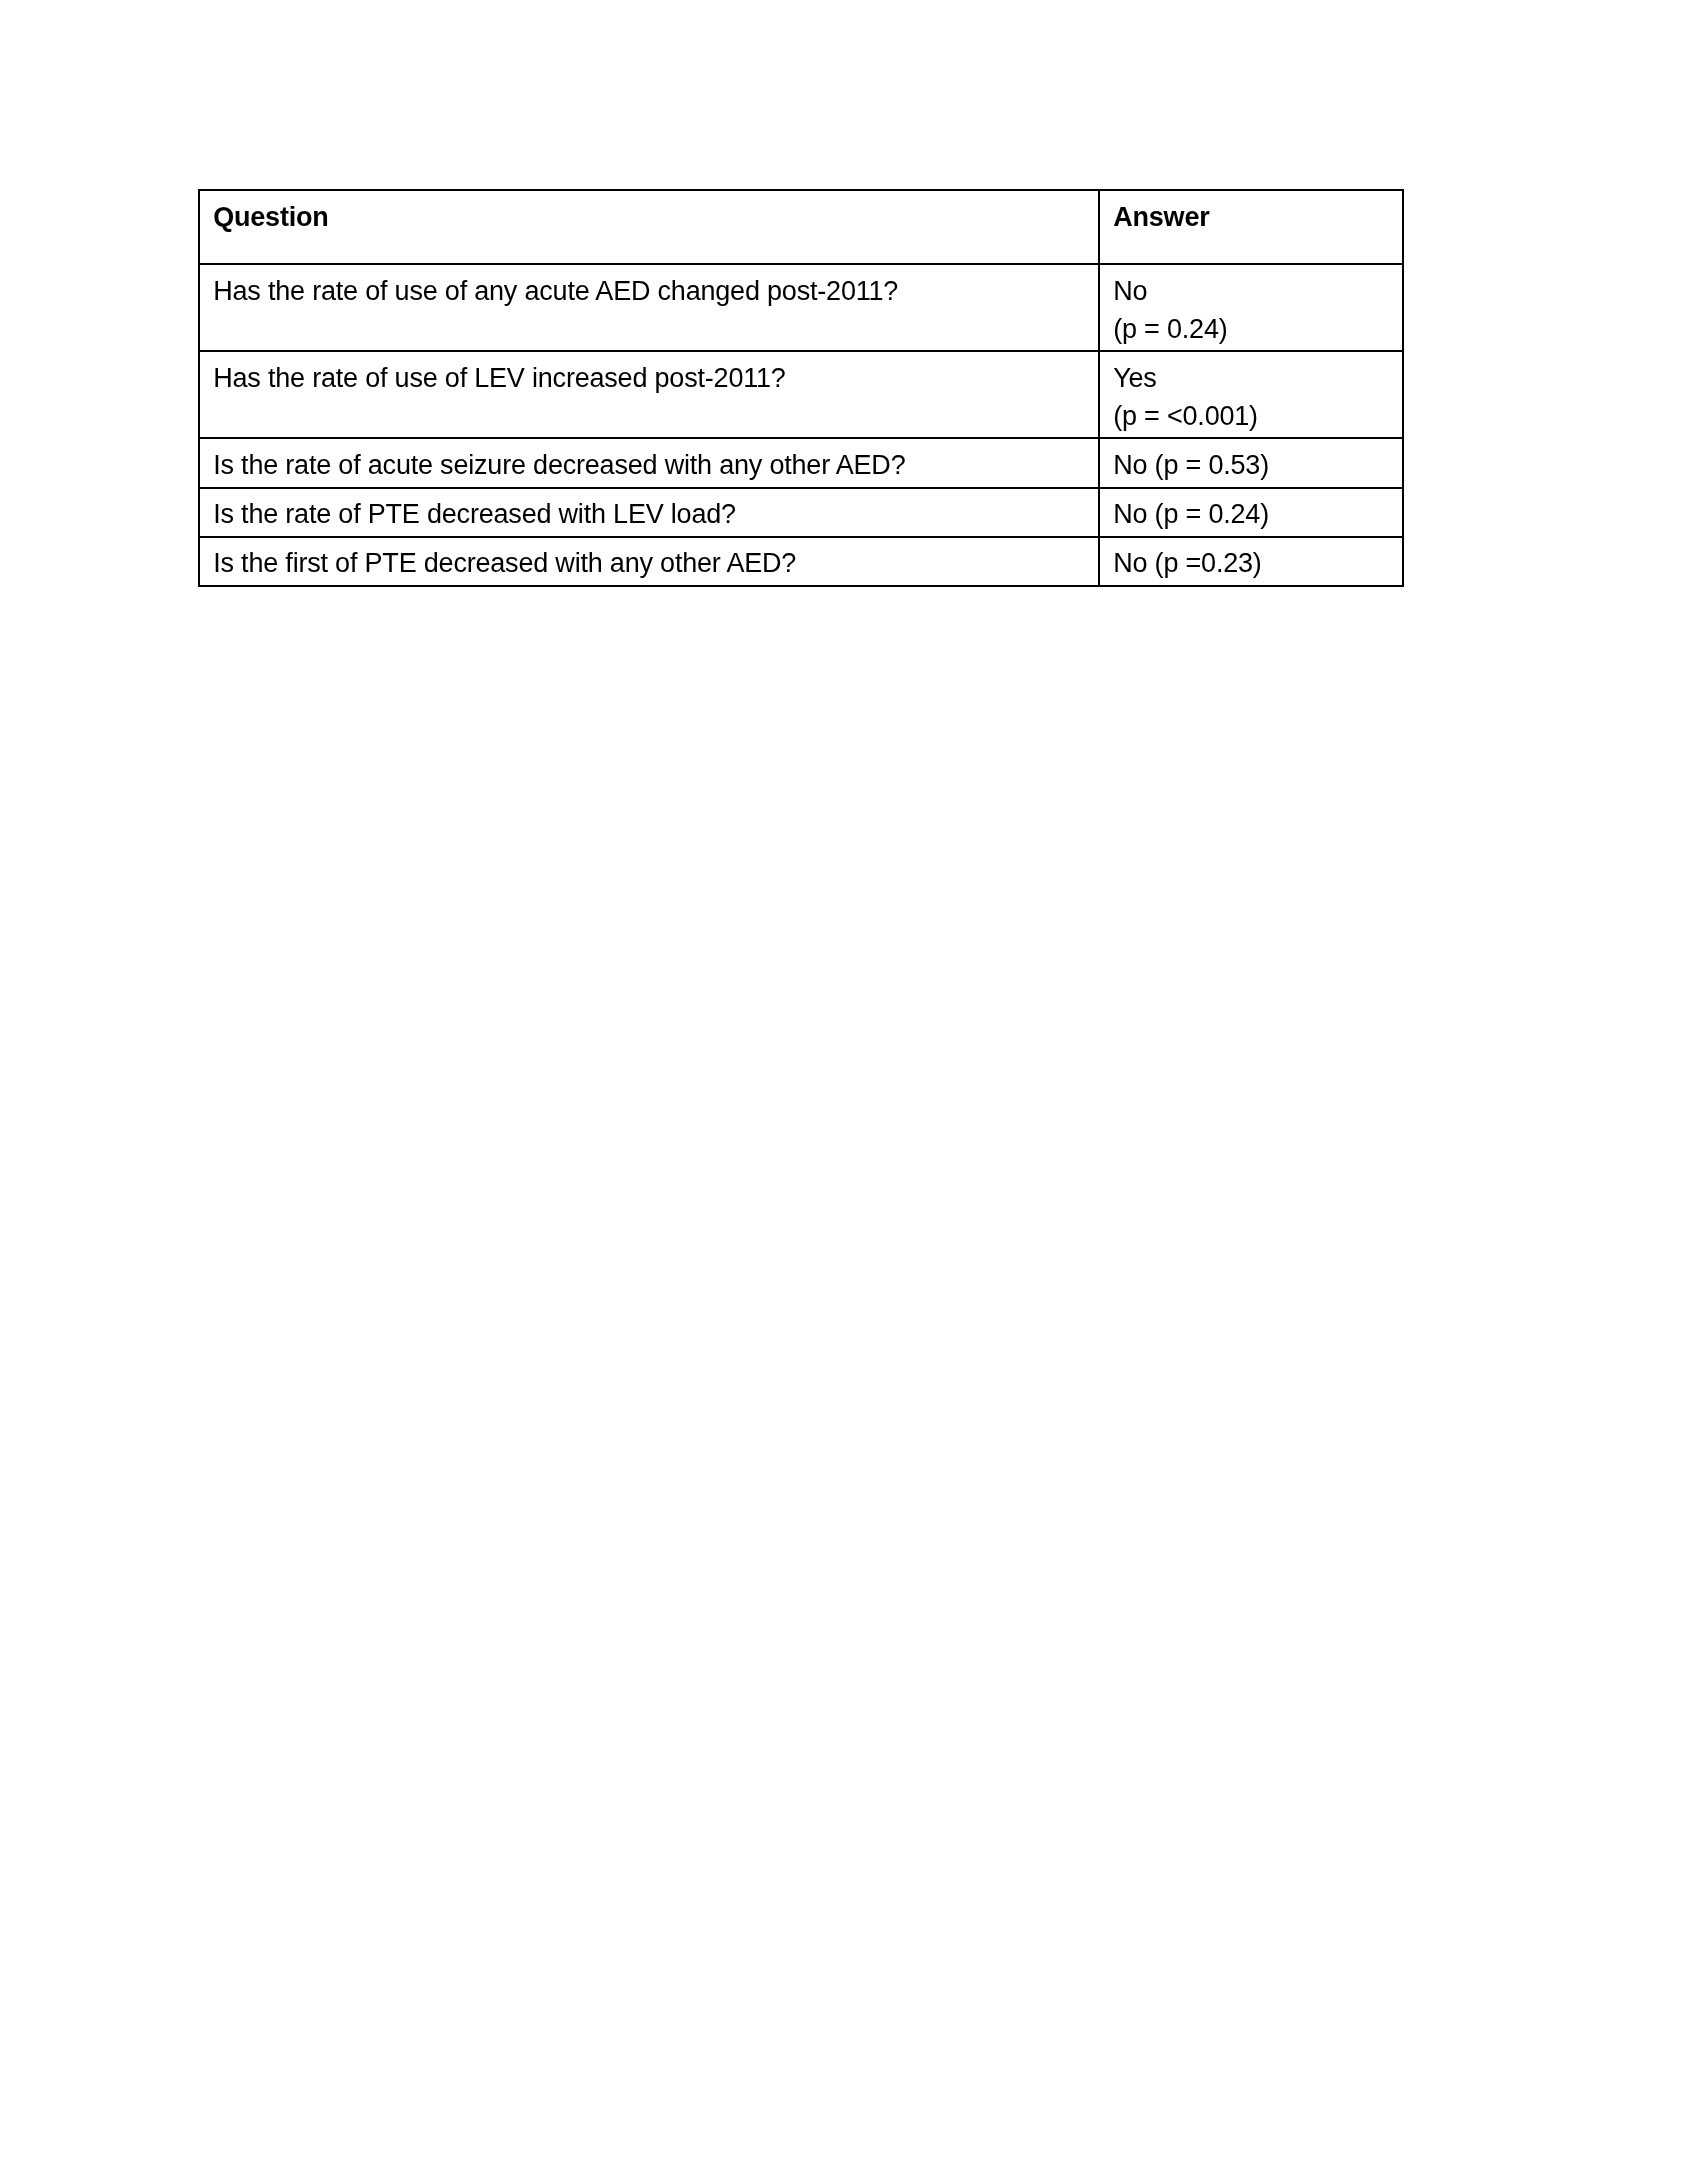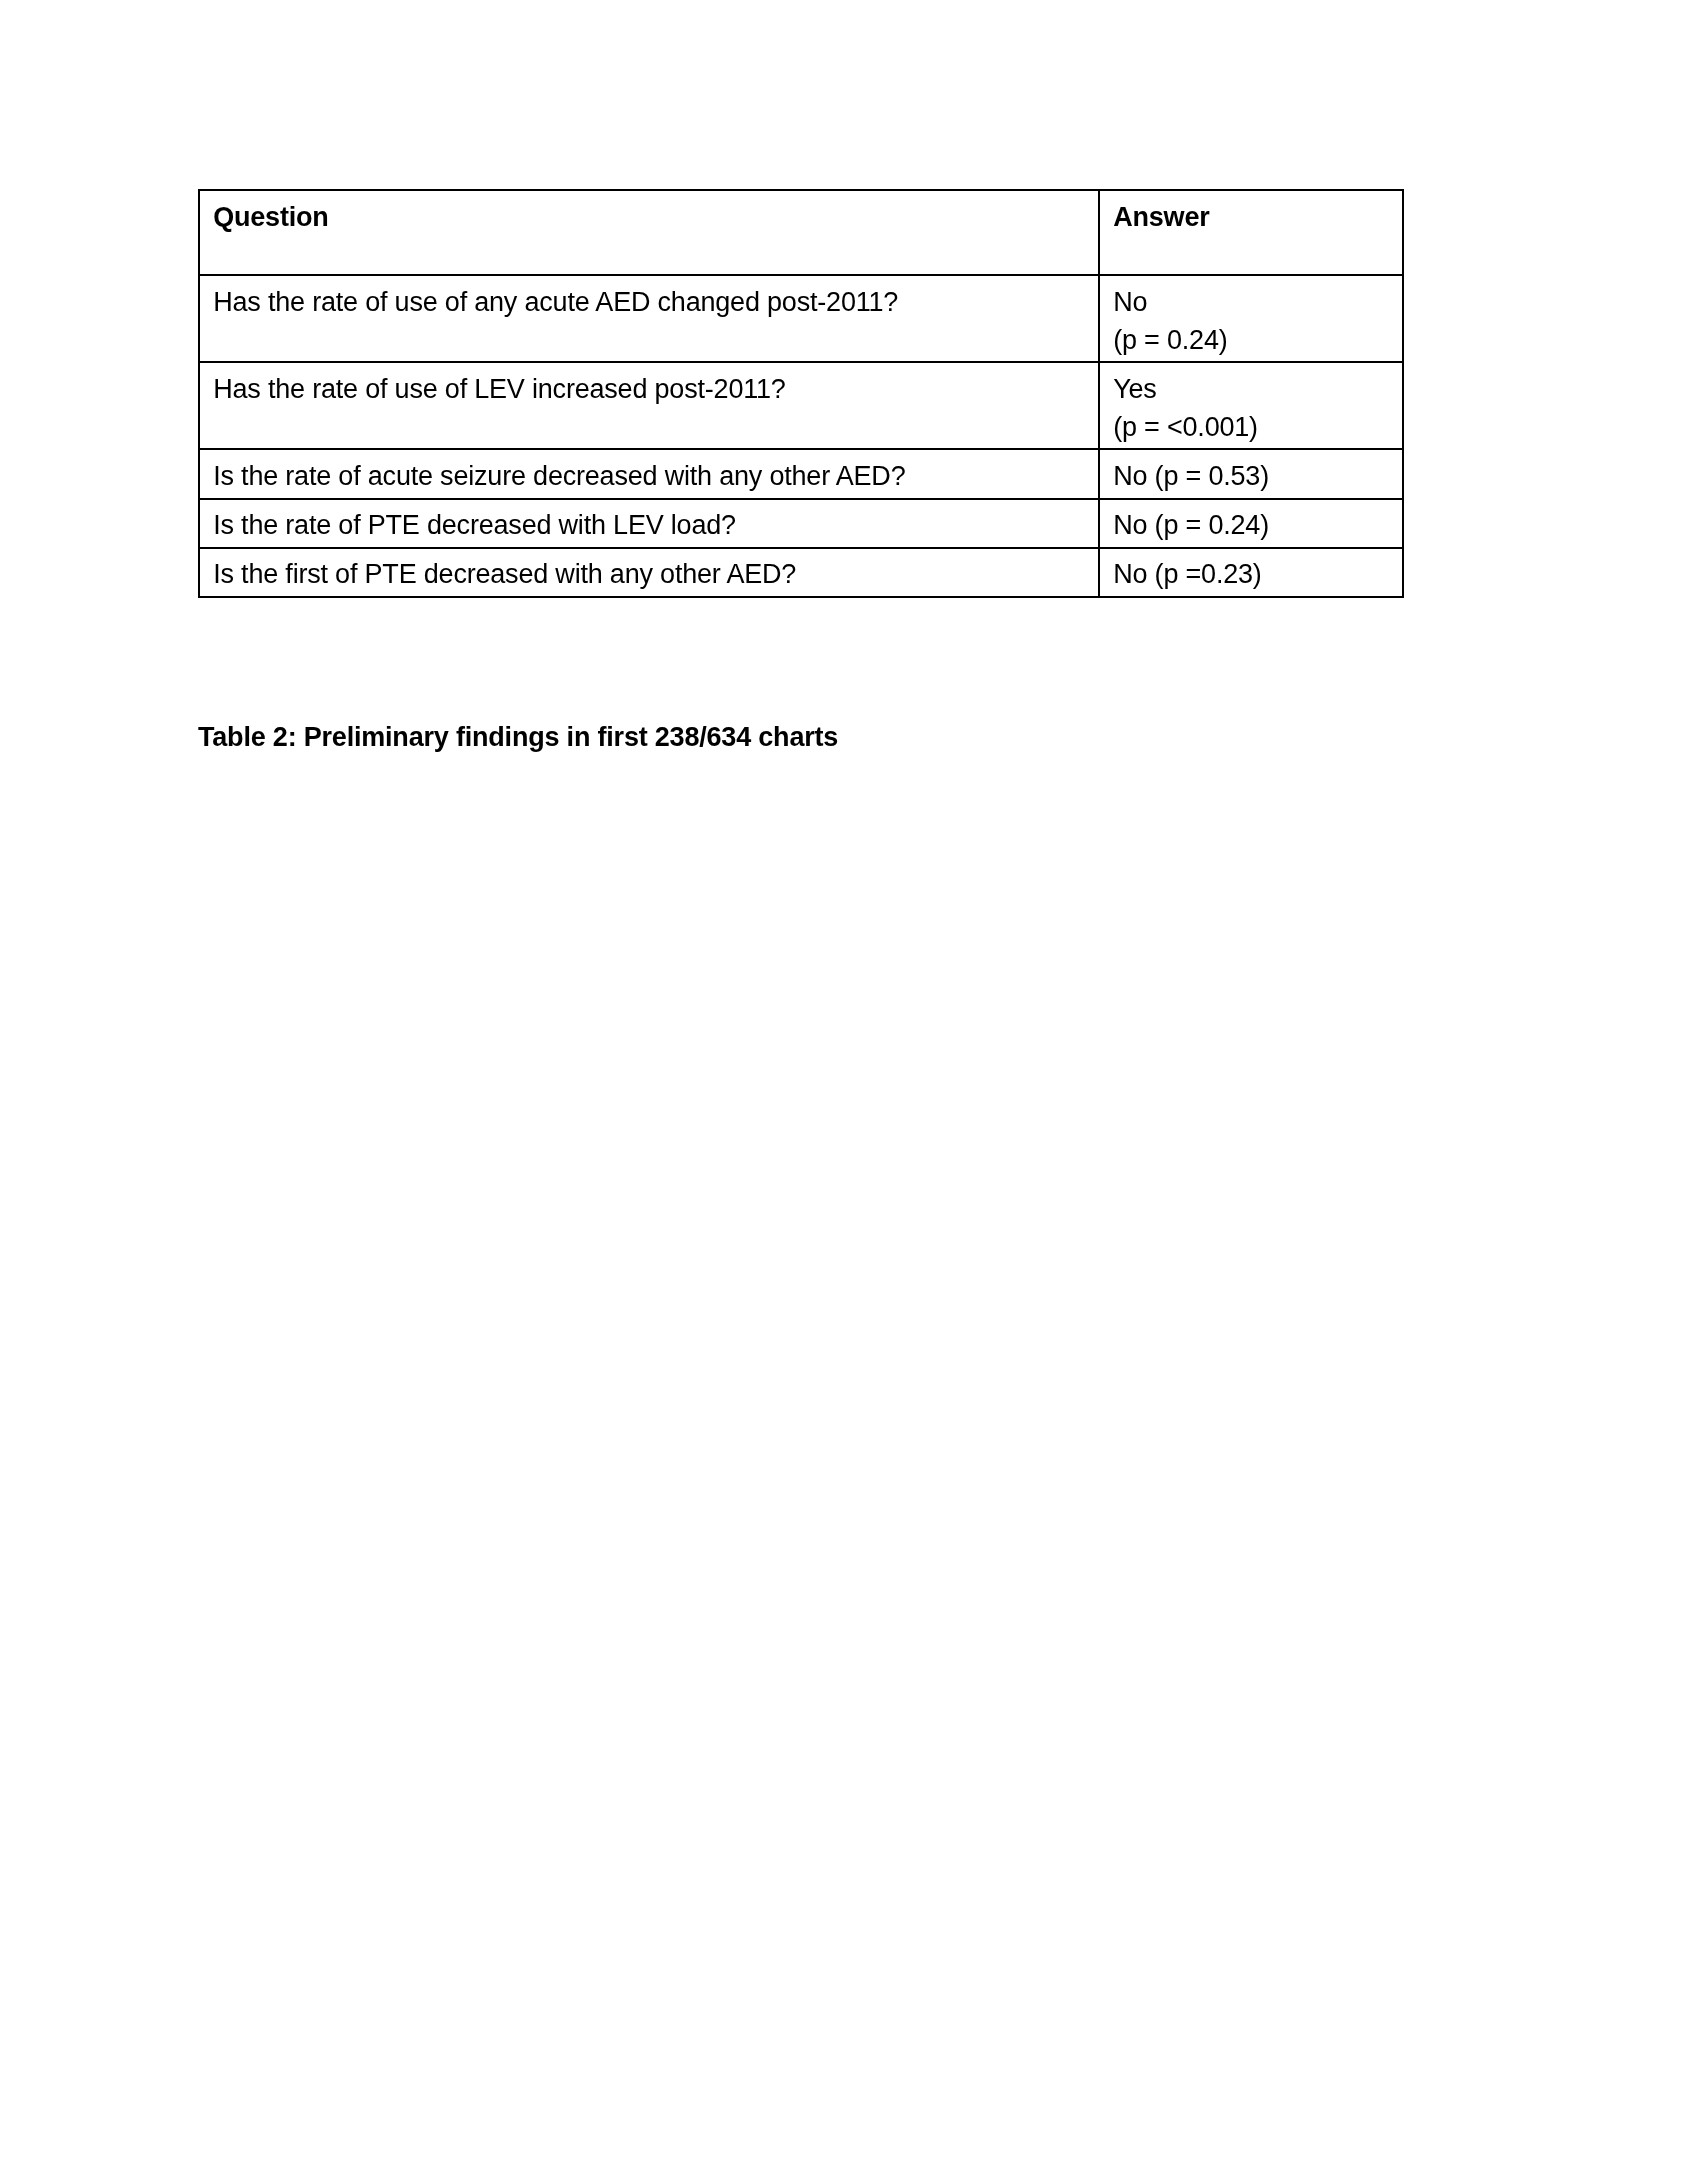"Question" tr.row-header { height: 85px -> 74px }
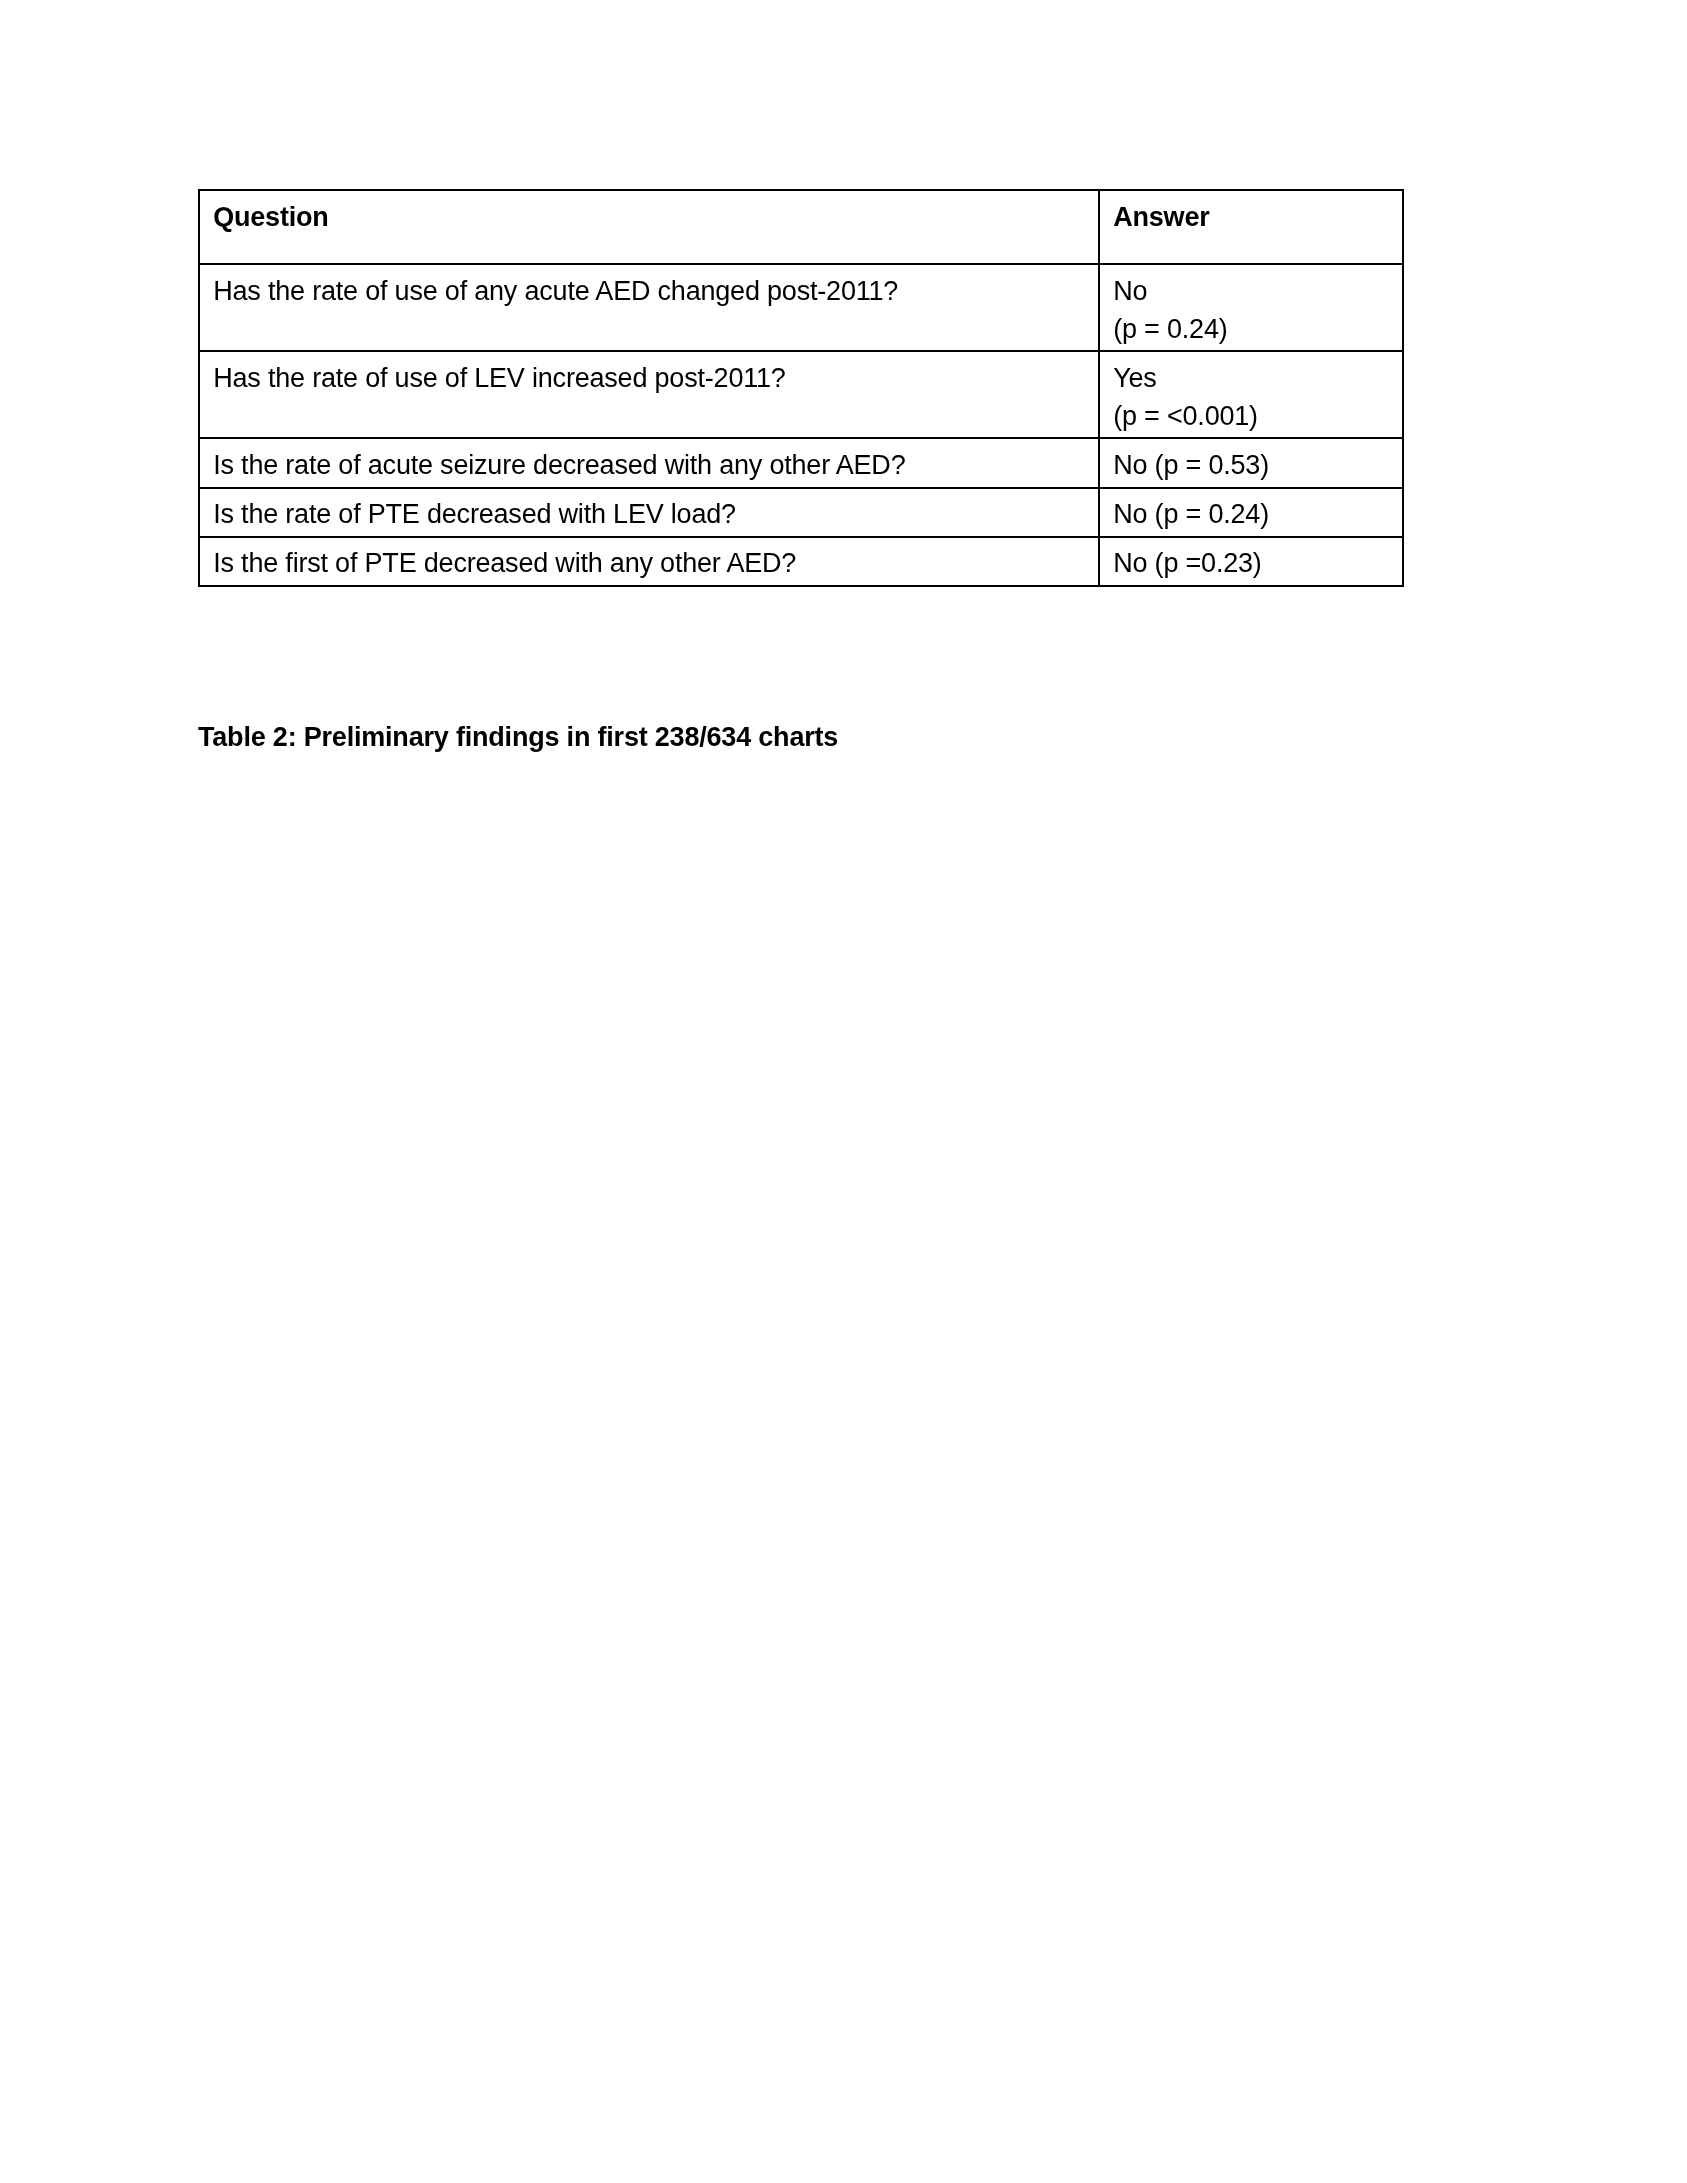"Table 2: Preliminary findings in" div.caption { html: <div>Table 2: Preliminary findings in first 238/634 charts</div> -> none }
